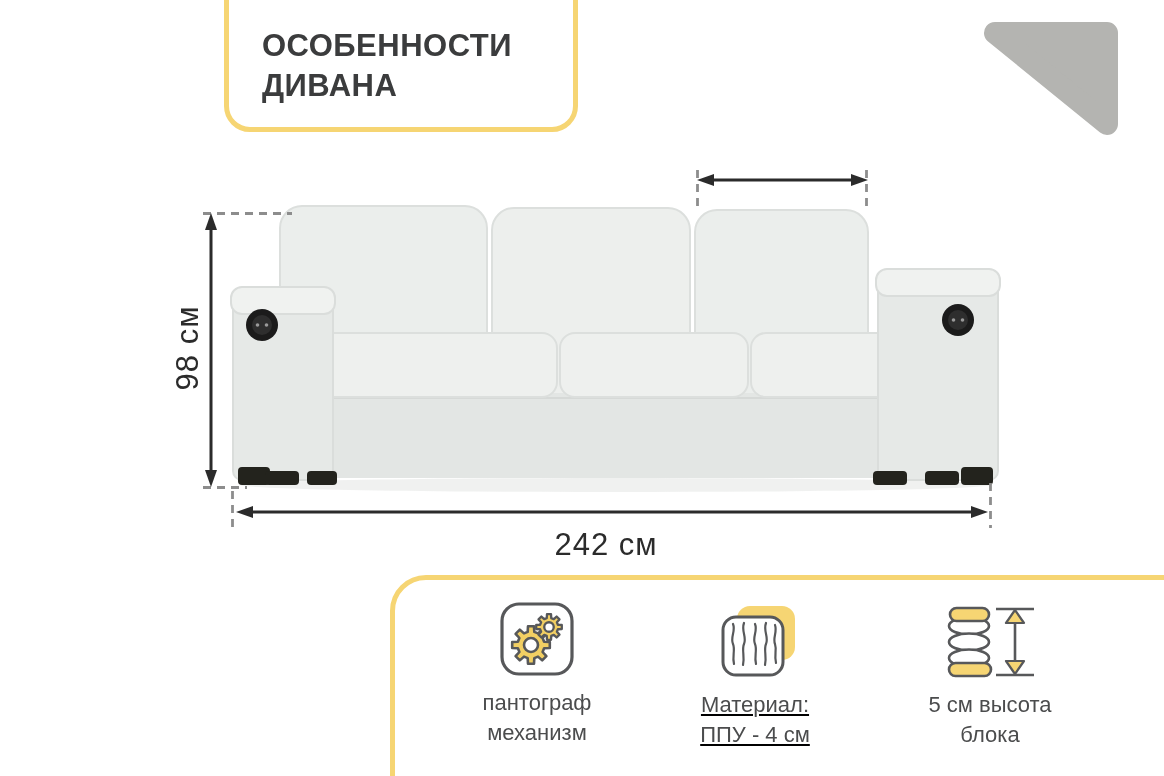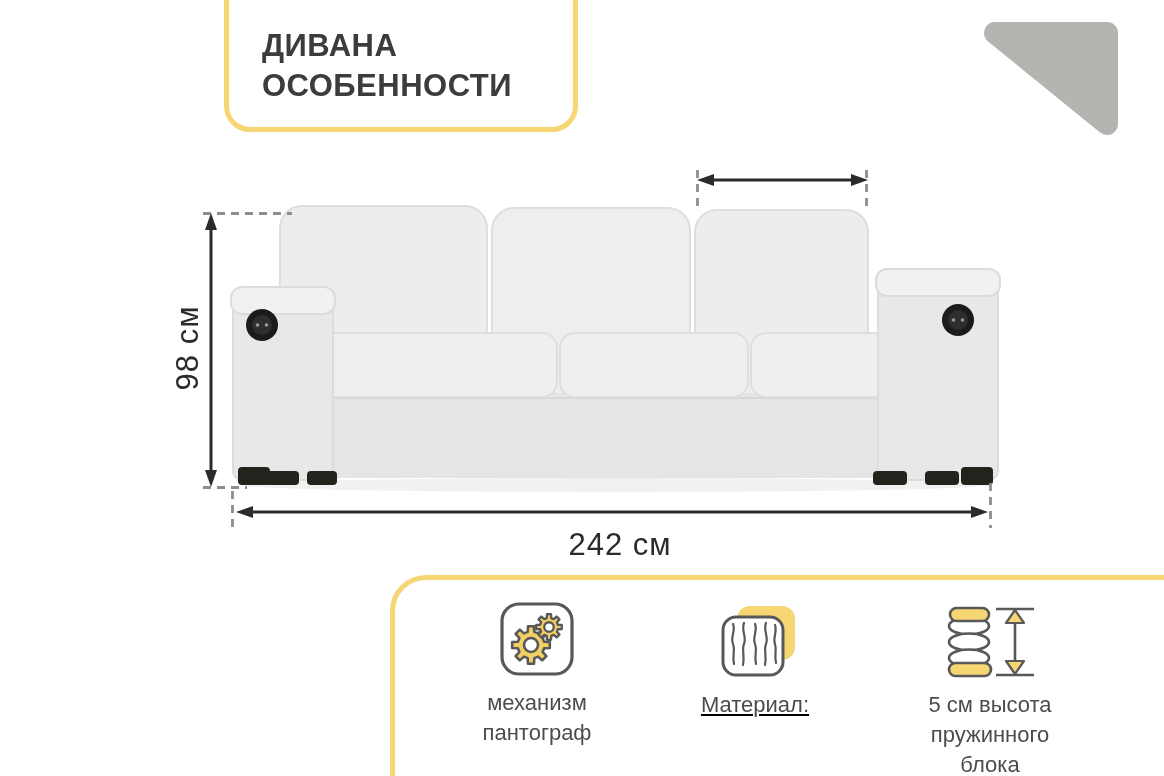"ДИВАНА" div.line { order: before "ОСОБЕННОСТИ" -> after "ОСОБЕННОСТИ" }
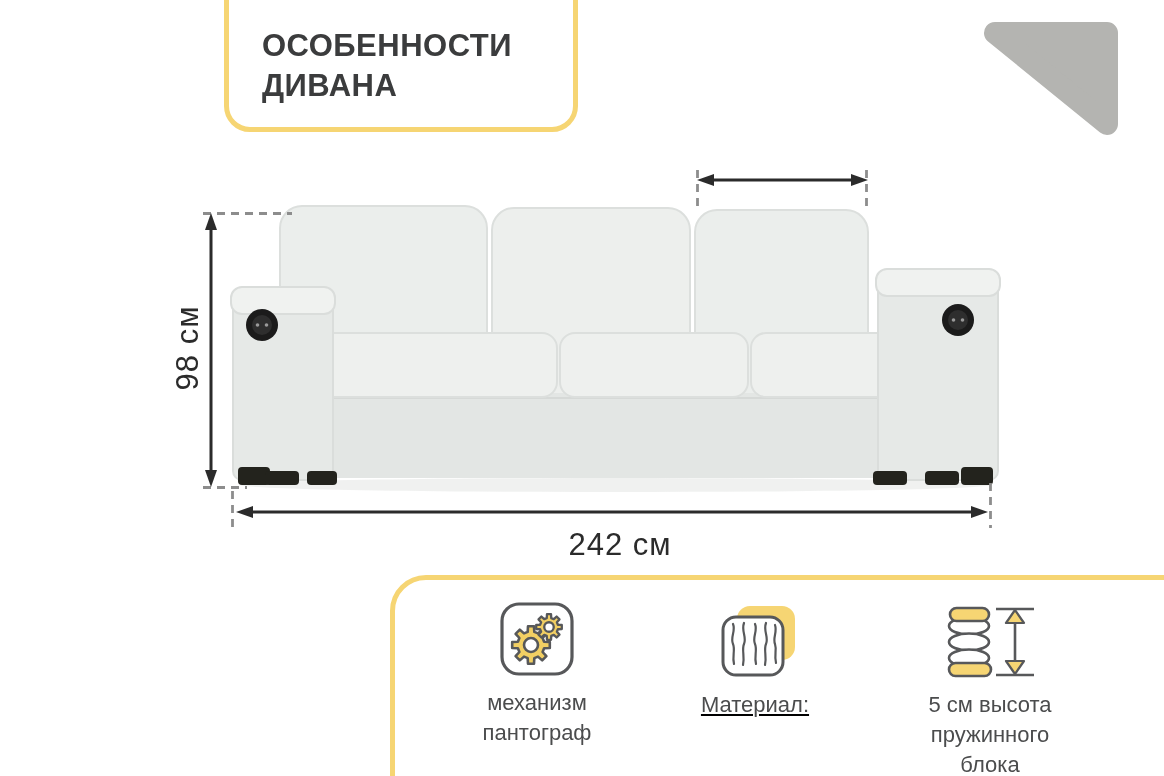"242 см" .dim-242 { left: 540px -> 526px }
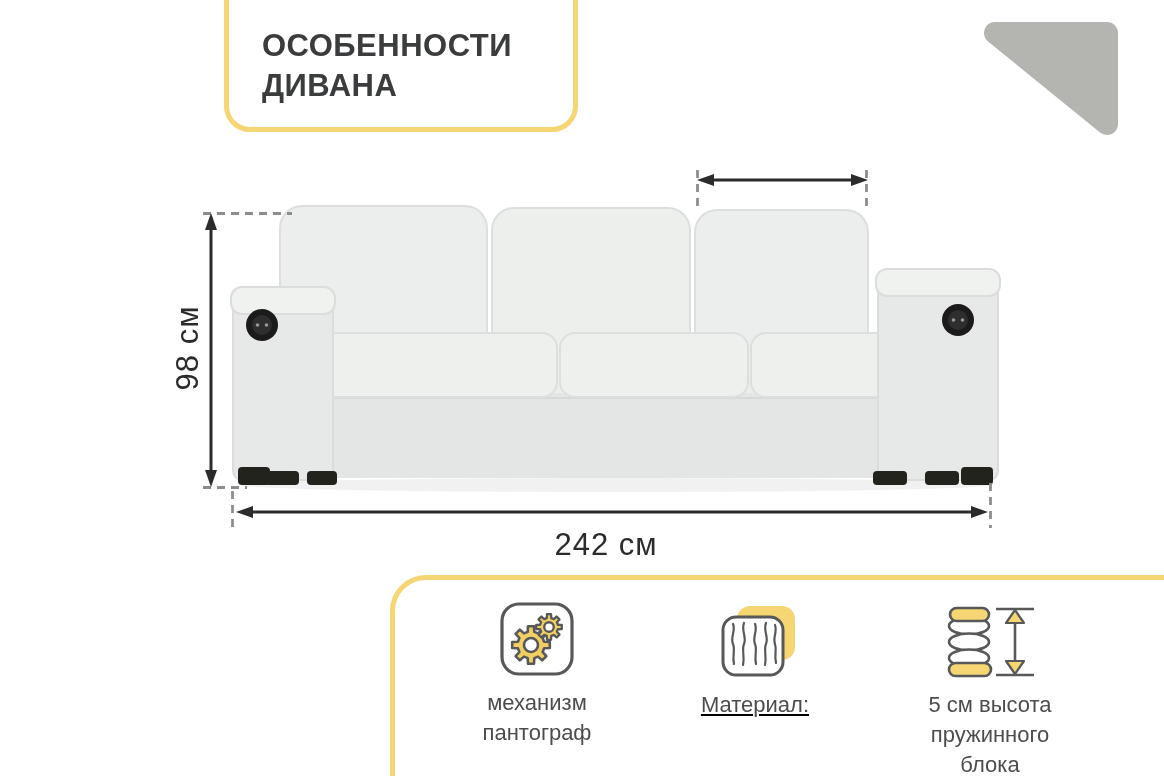"механизм" div.cap { order: before "пантограф" -> after "пантограф" }
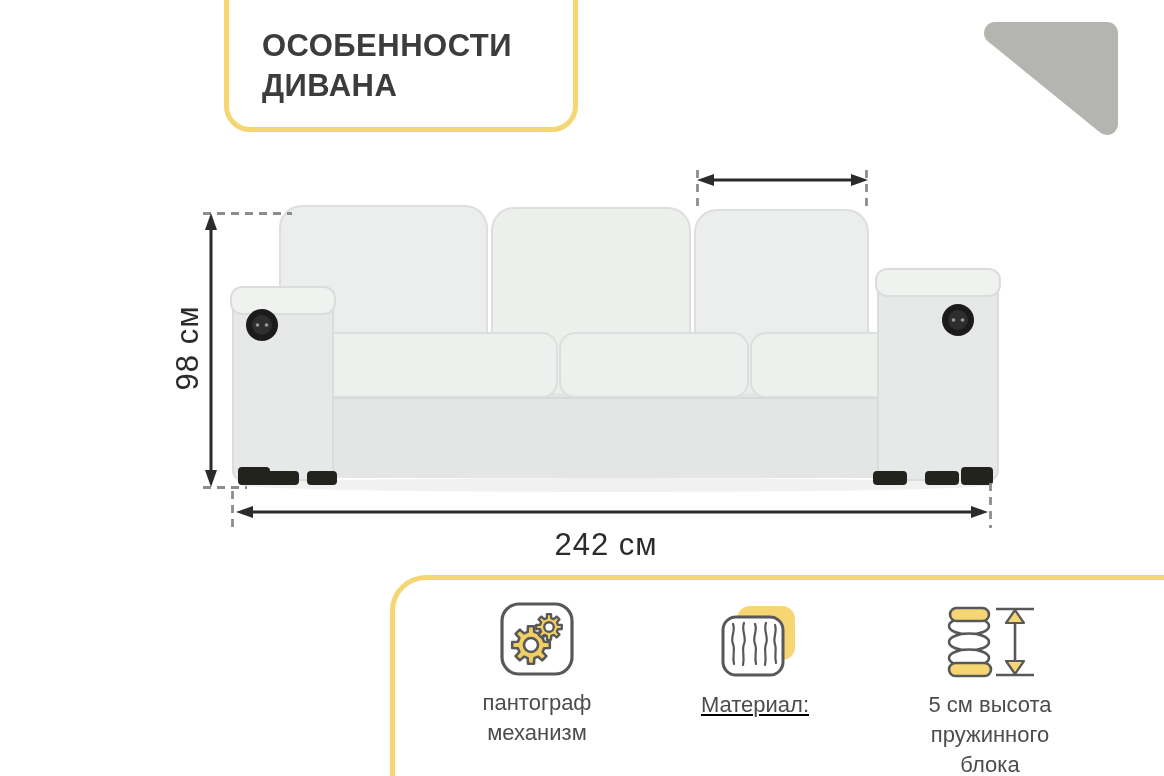"ППУ - 4 см" div.cap { html: none -> <div>ППУ - 4 см</div> }
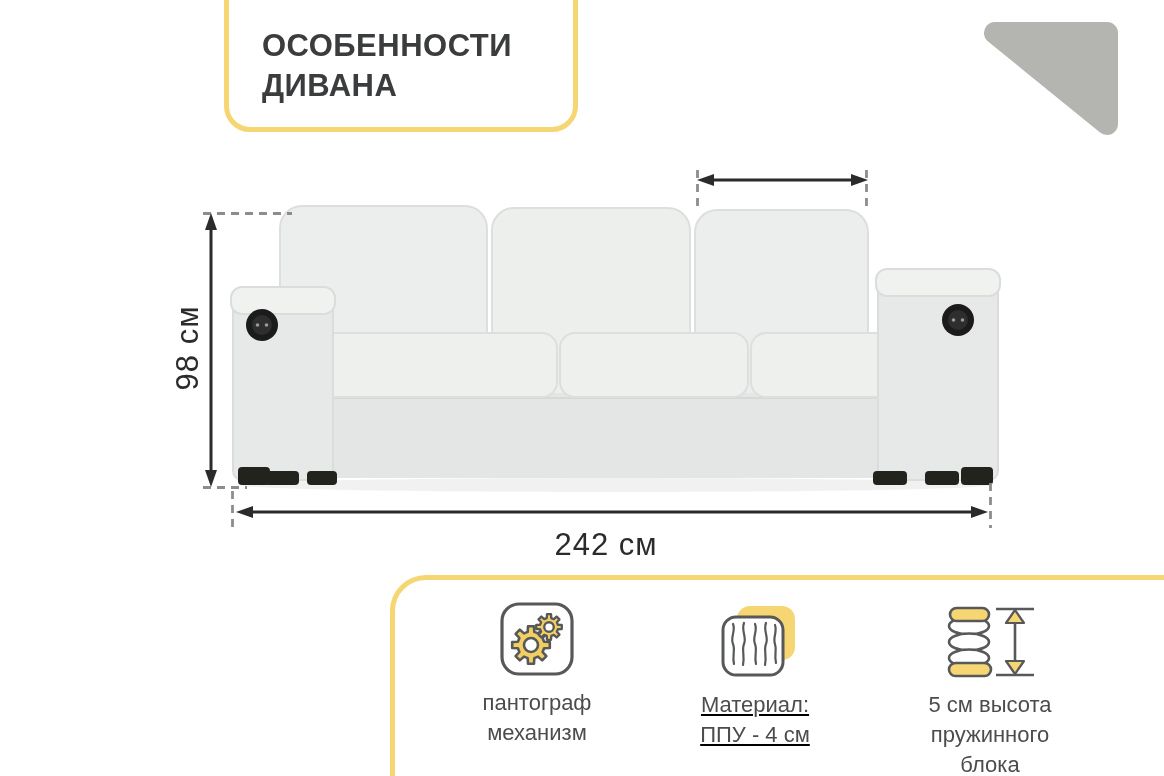"пружинного" div.cap { html: <div>пружинного</div> -> none }
